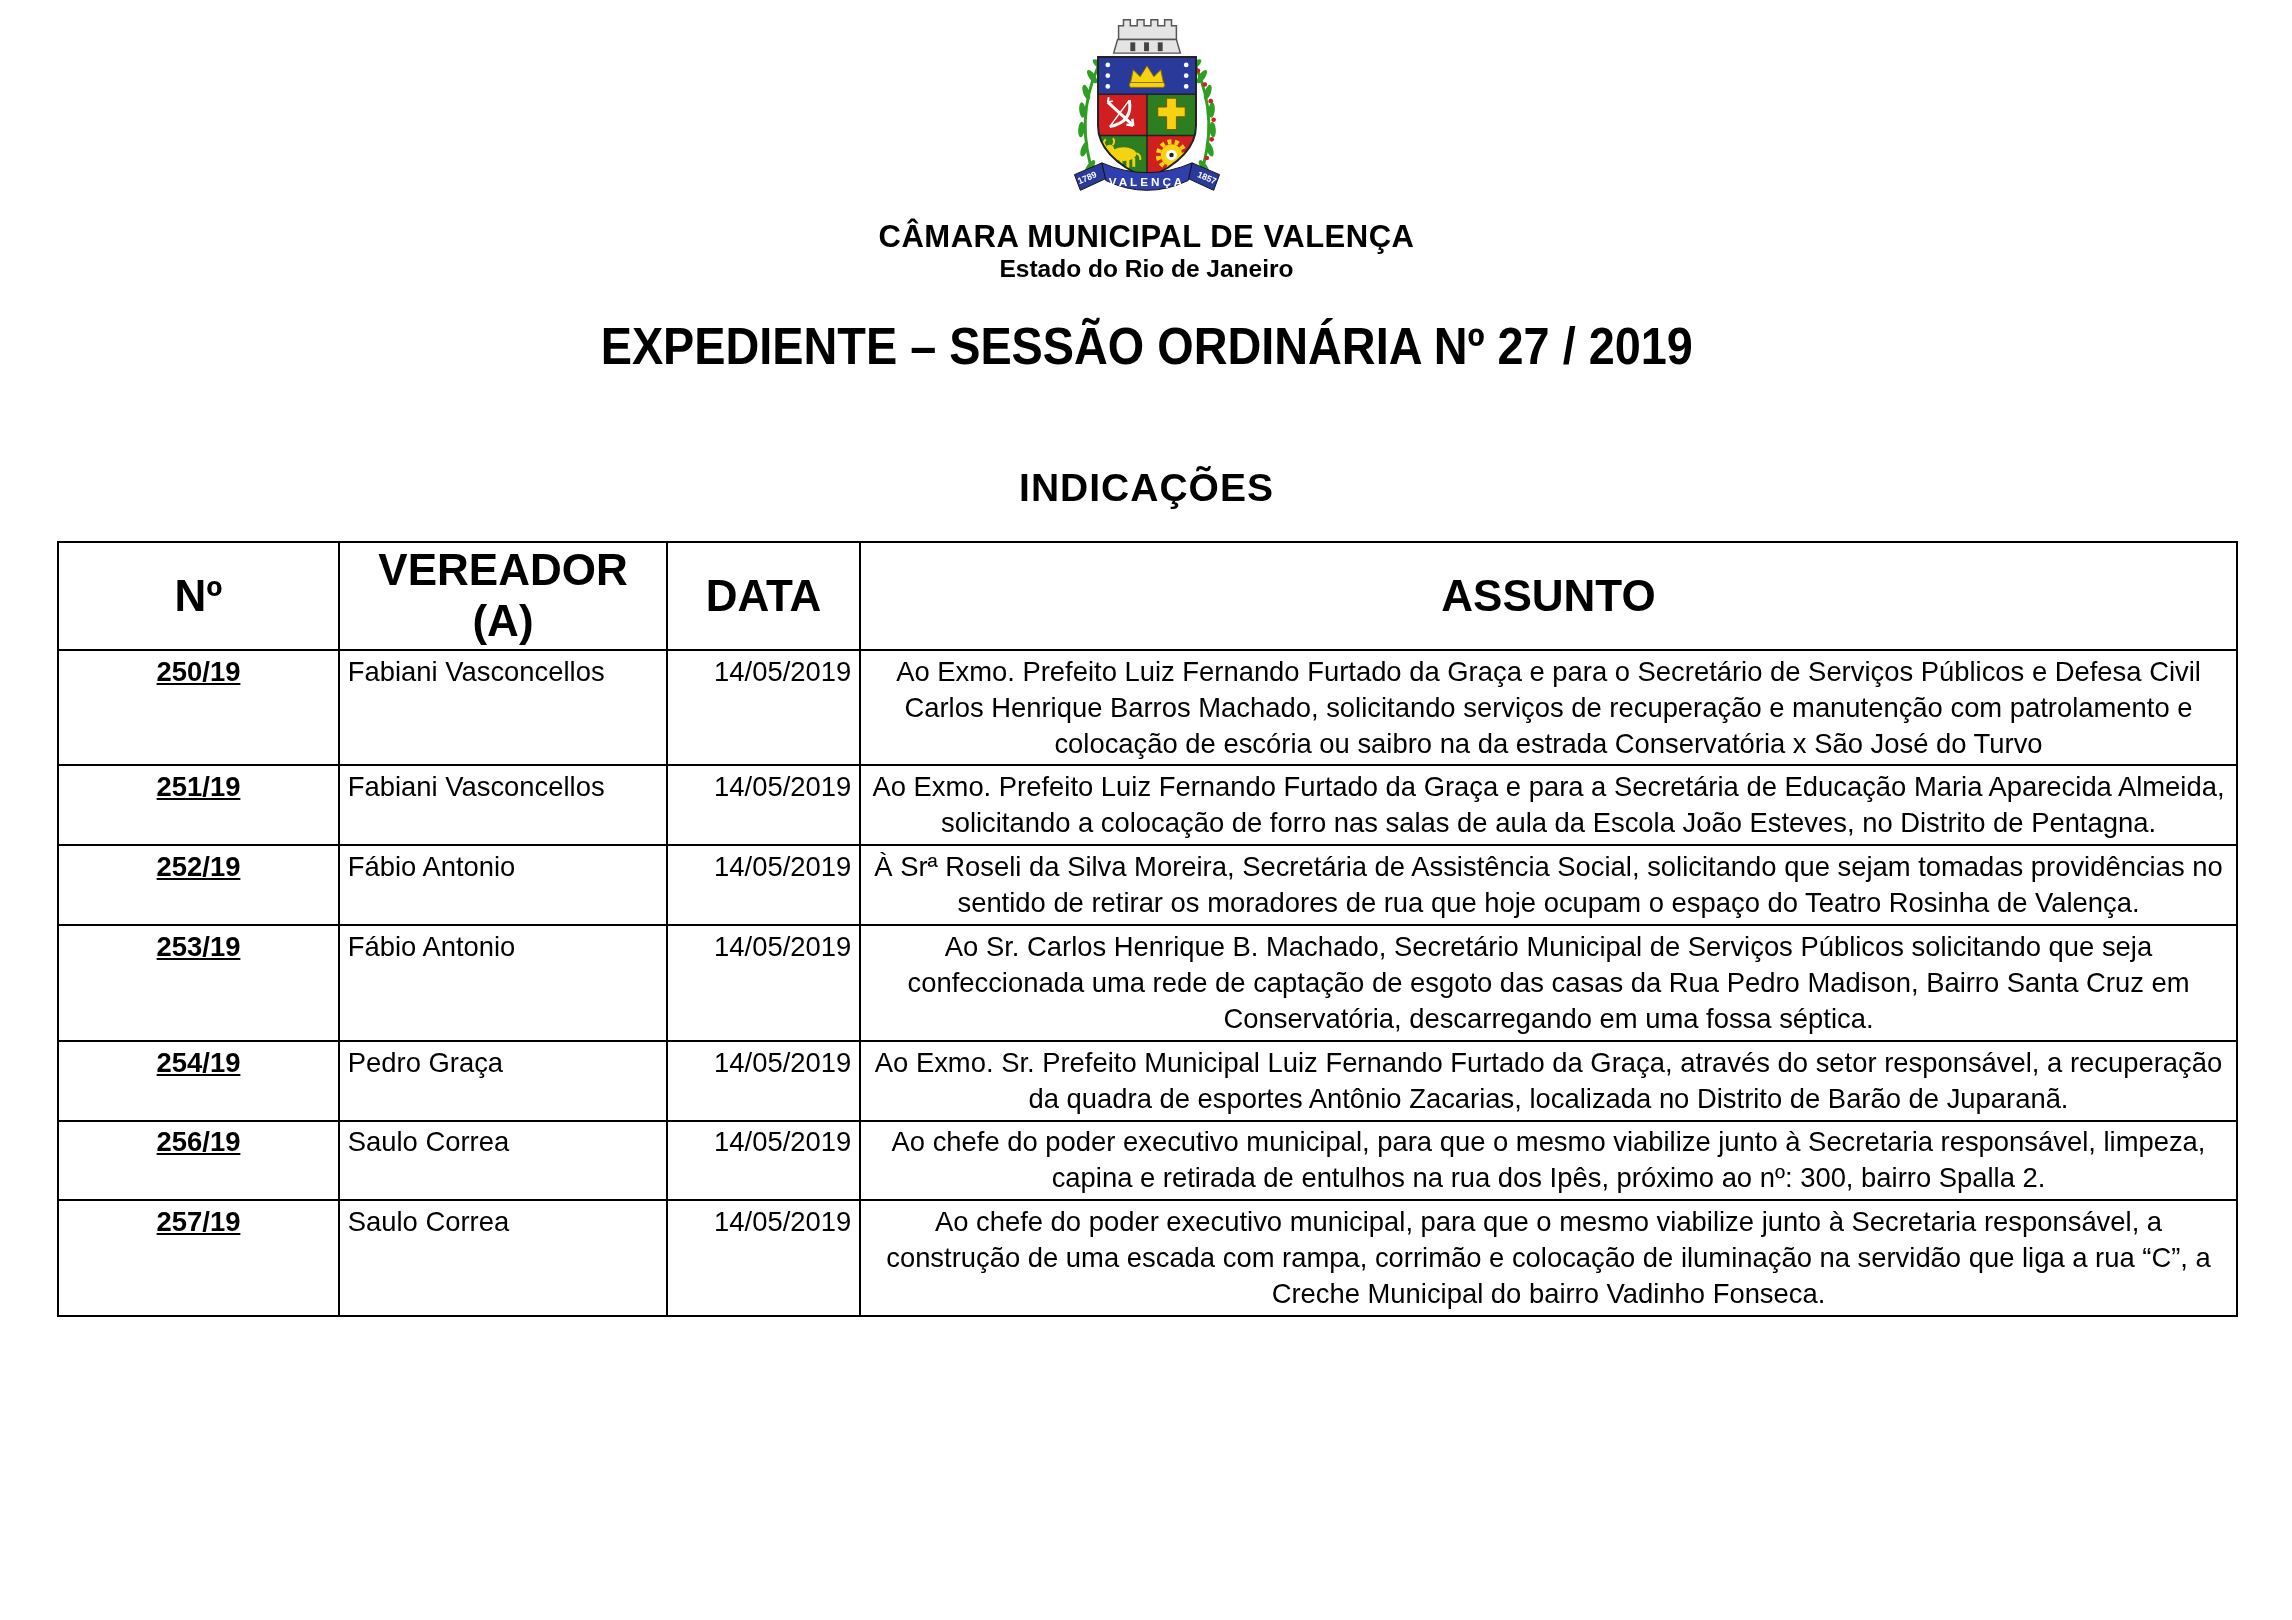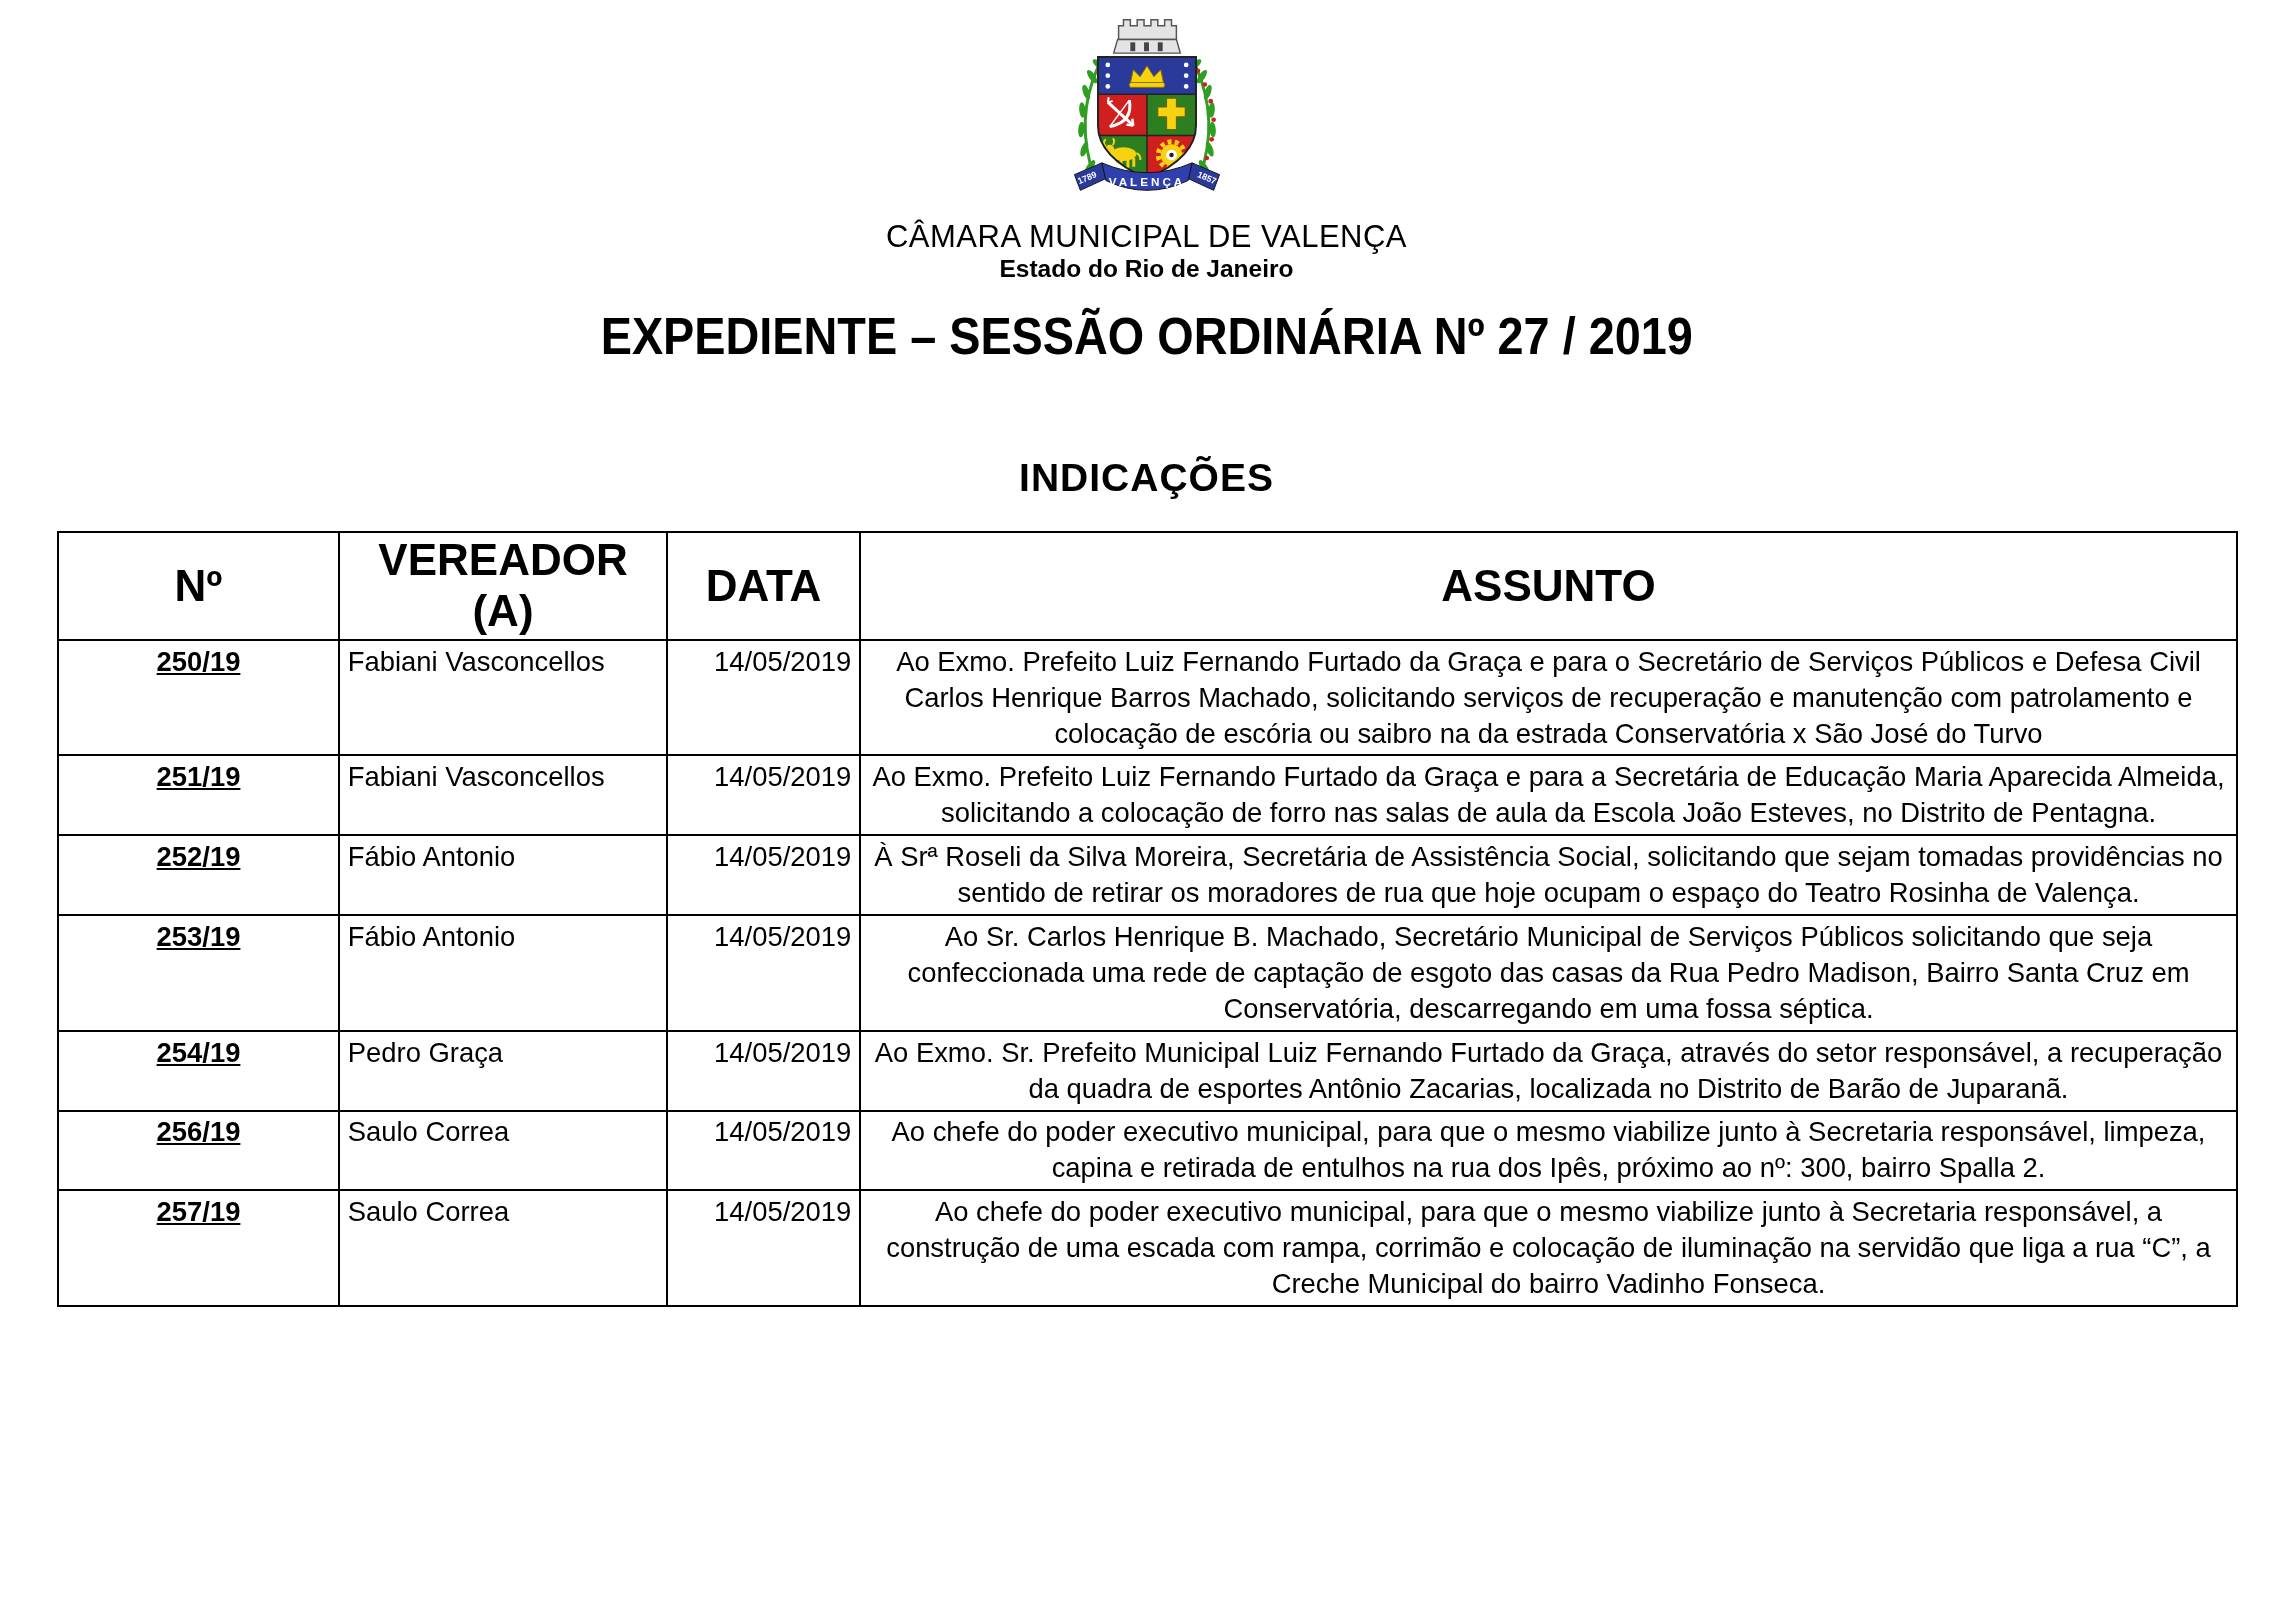"CÂMARA MUNICIPAL DE VALENÇA" .org-name { font-weight: normal -> bold }
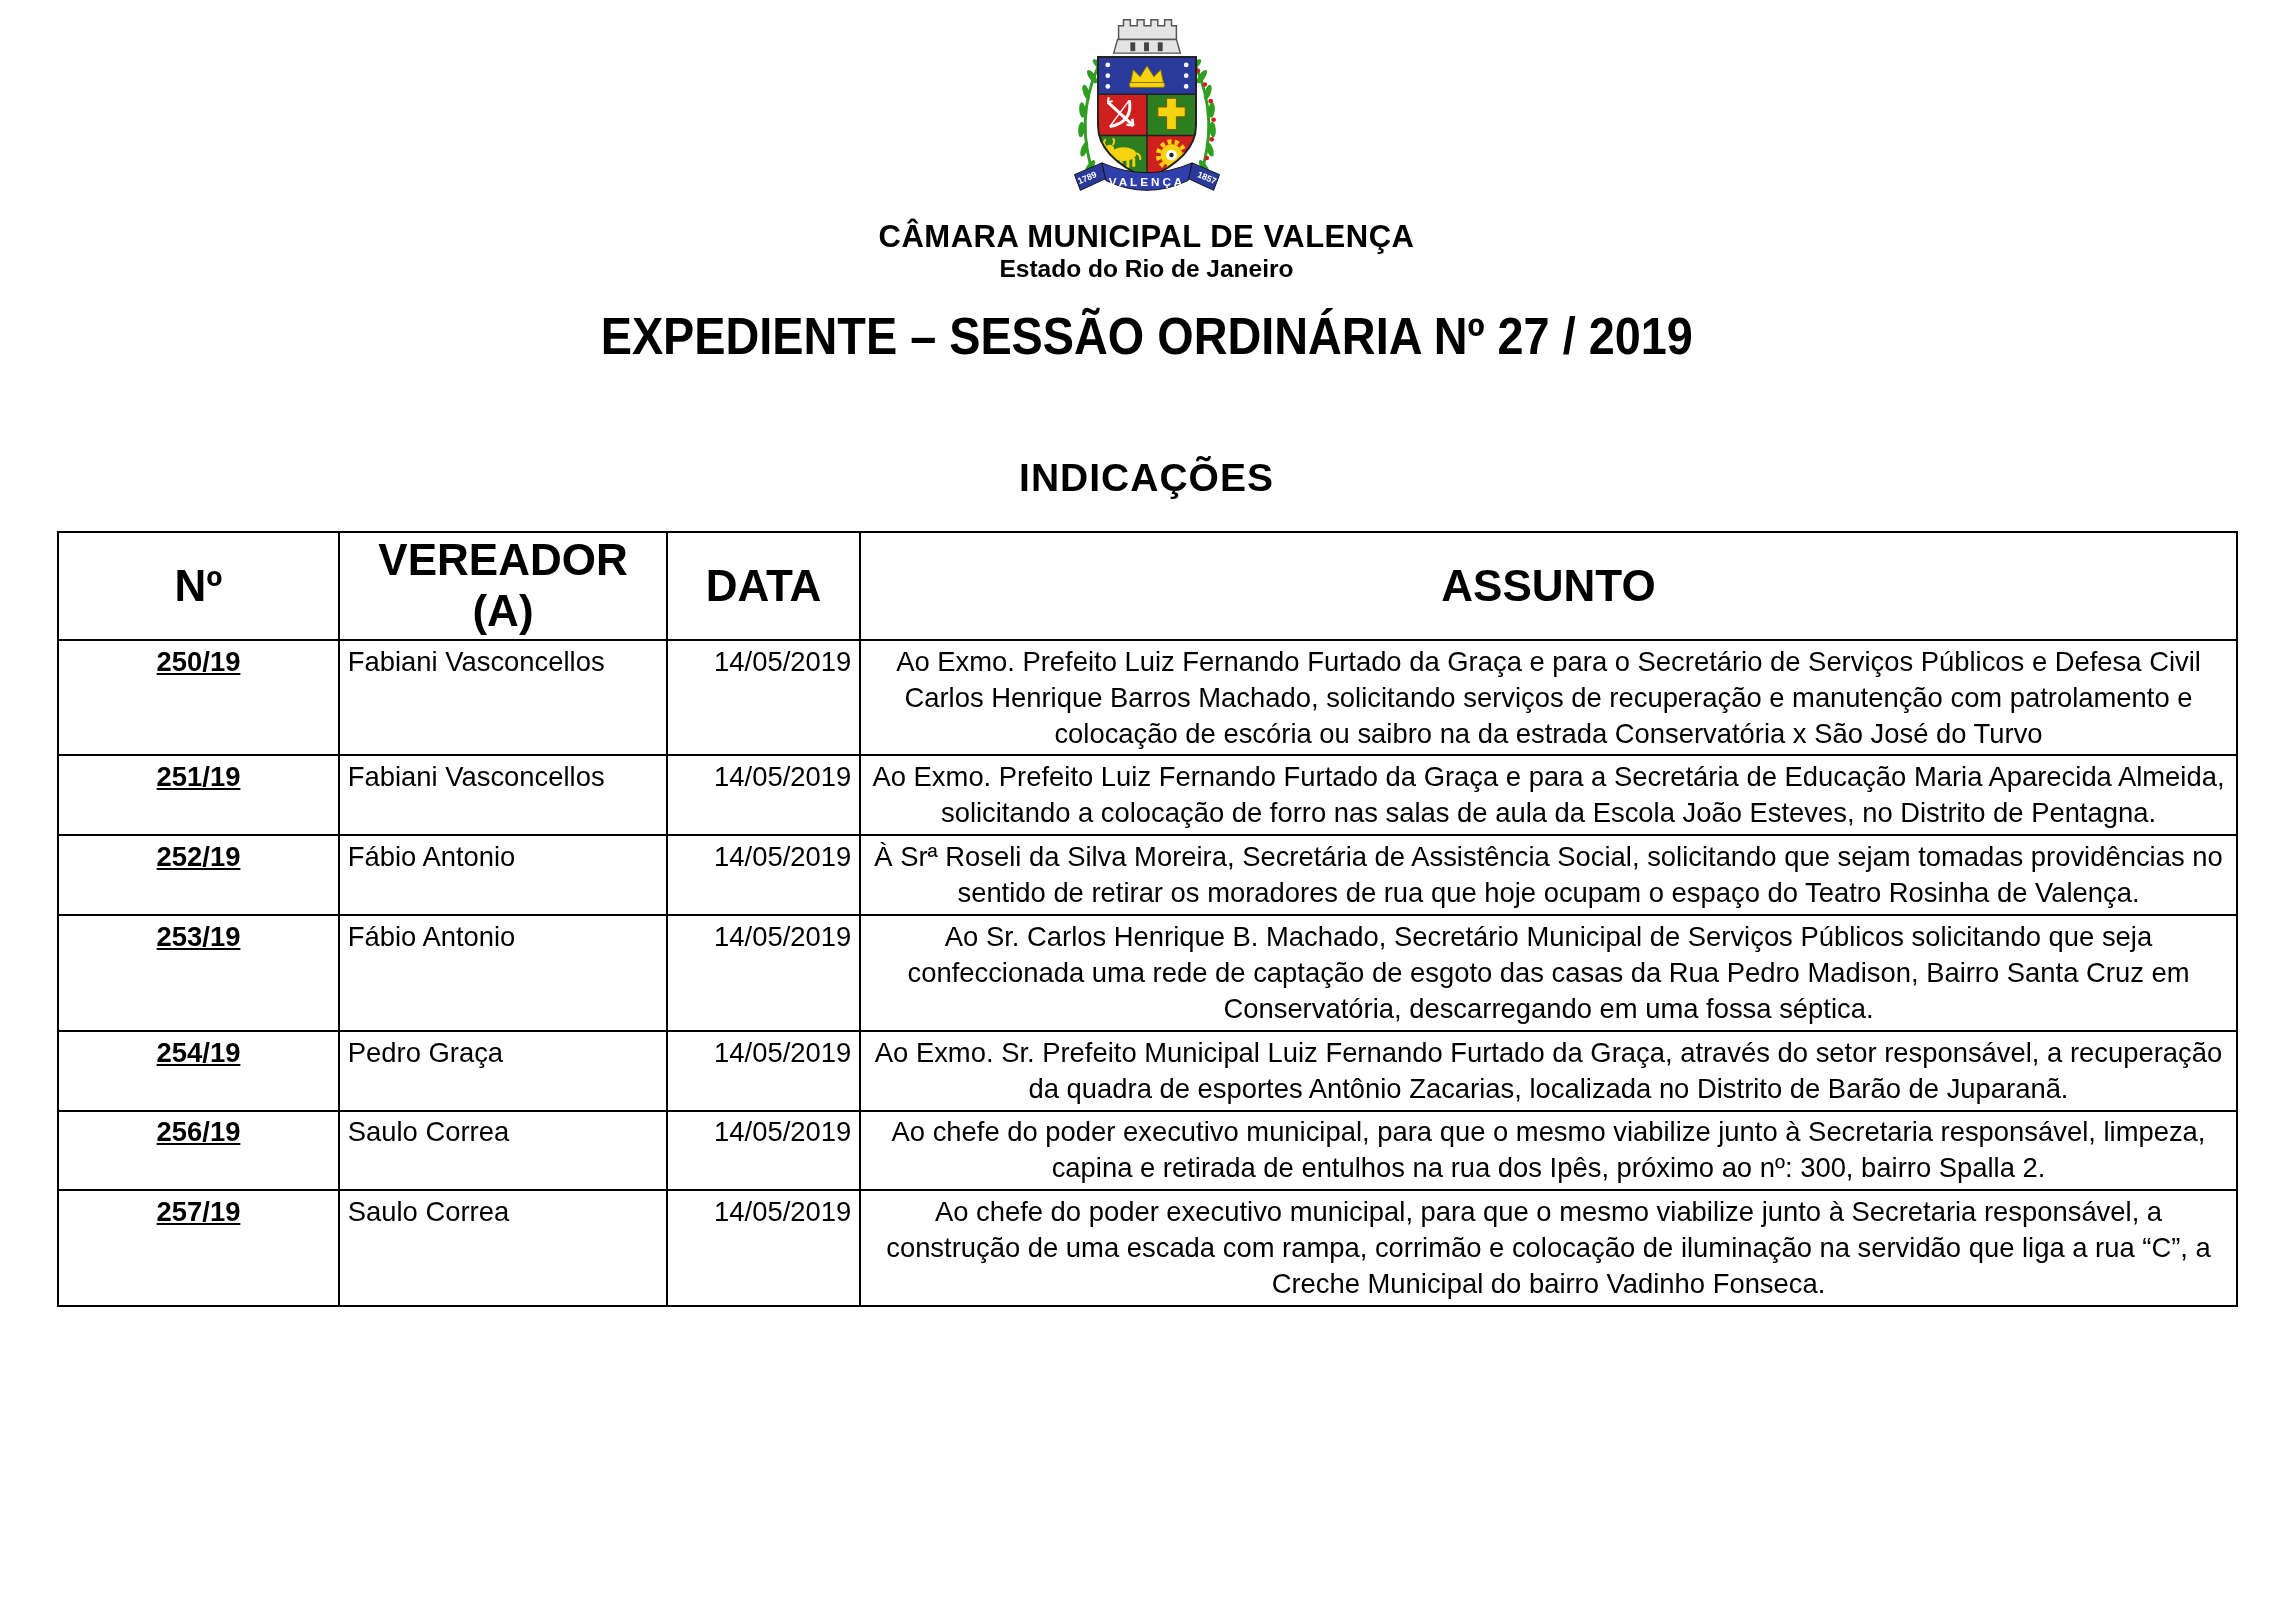"EXPEDIENTE – SESSÃO ORDINÁRIA Nº" .doc-title { margin-top: 23px -> 33px }
